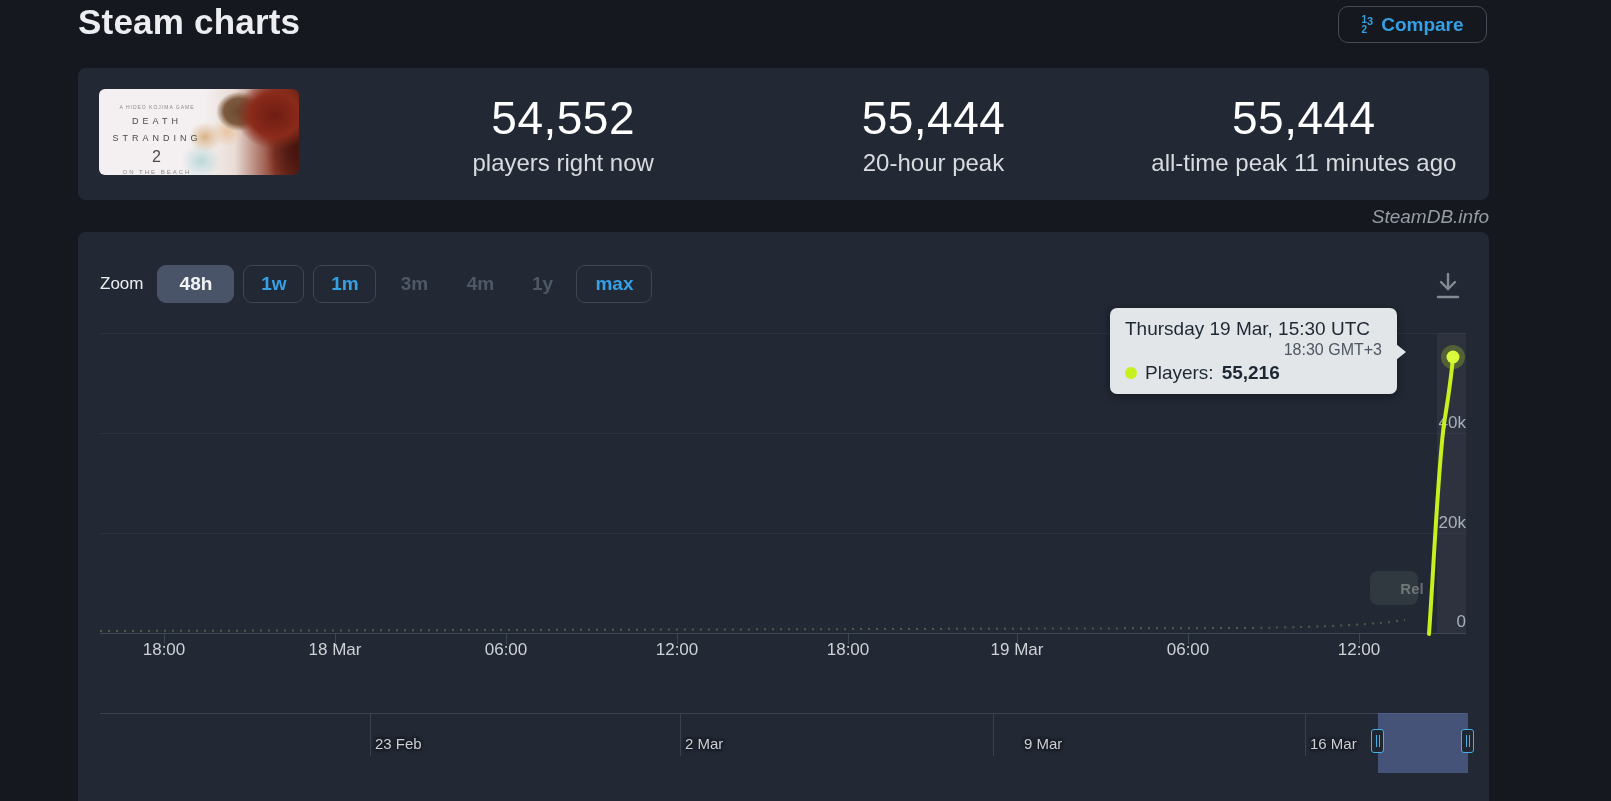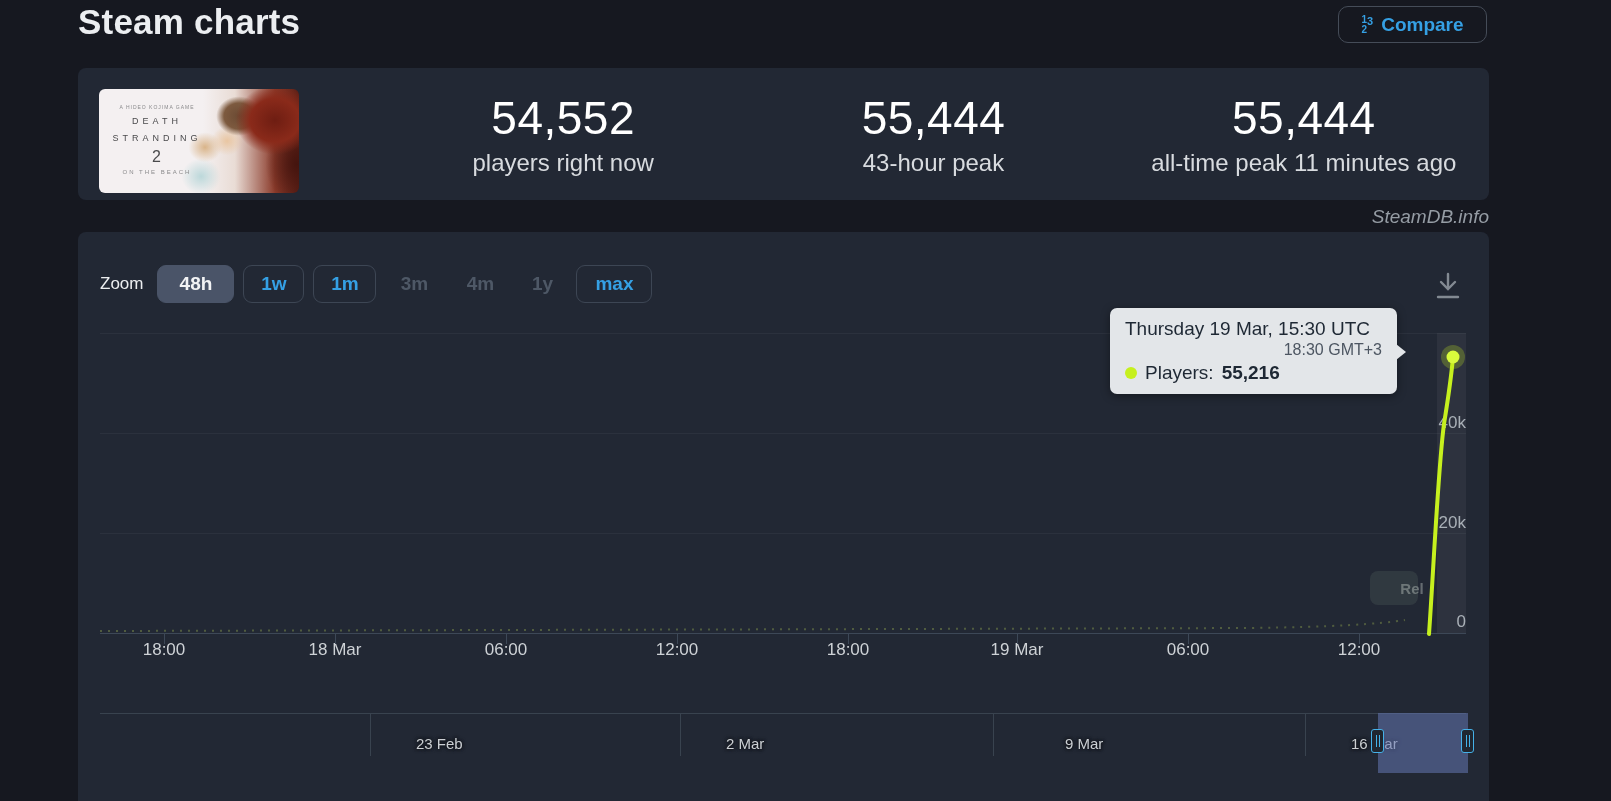"DEATH" .capsule { height: 104px -> 86px }
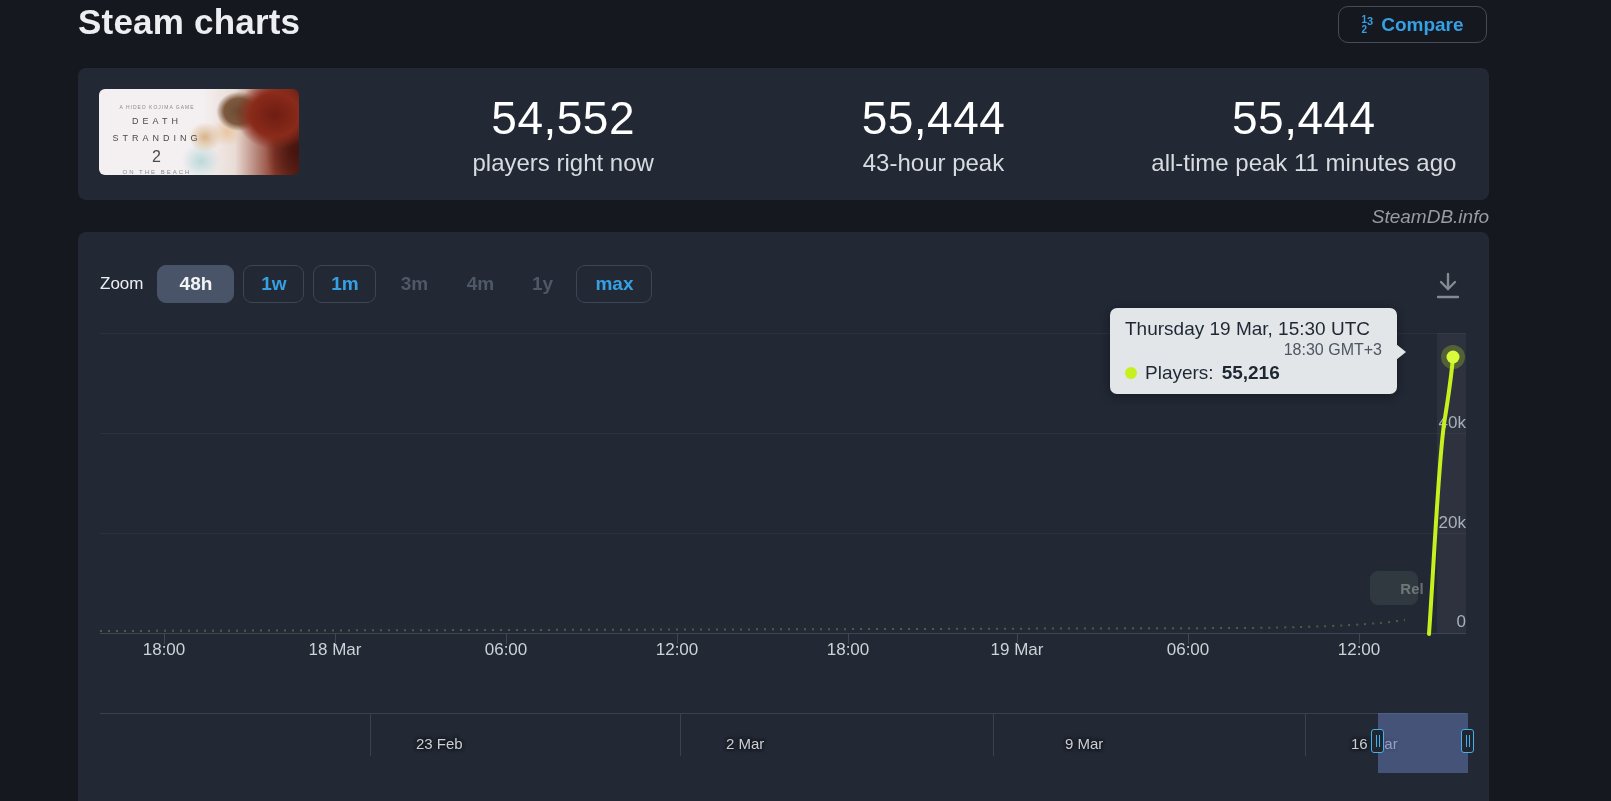"43-hour peak" div.stat-label { text: 43-hour -> 20-hour }
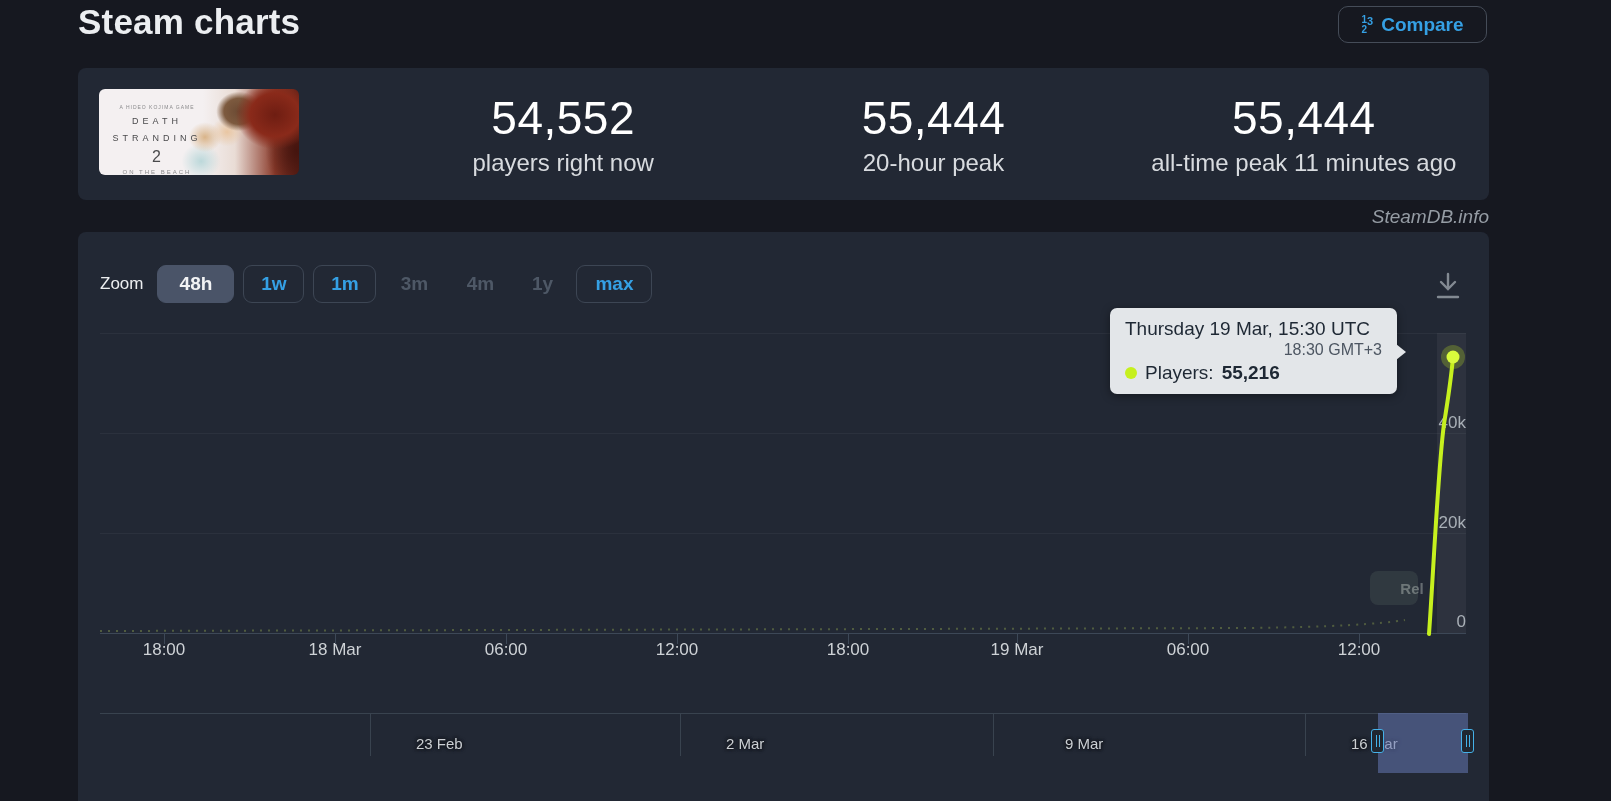"23 Feb" .nav-label { margin-left: 41px -> none }
